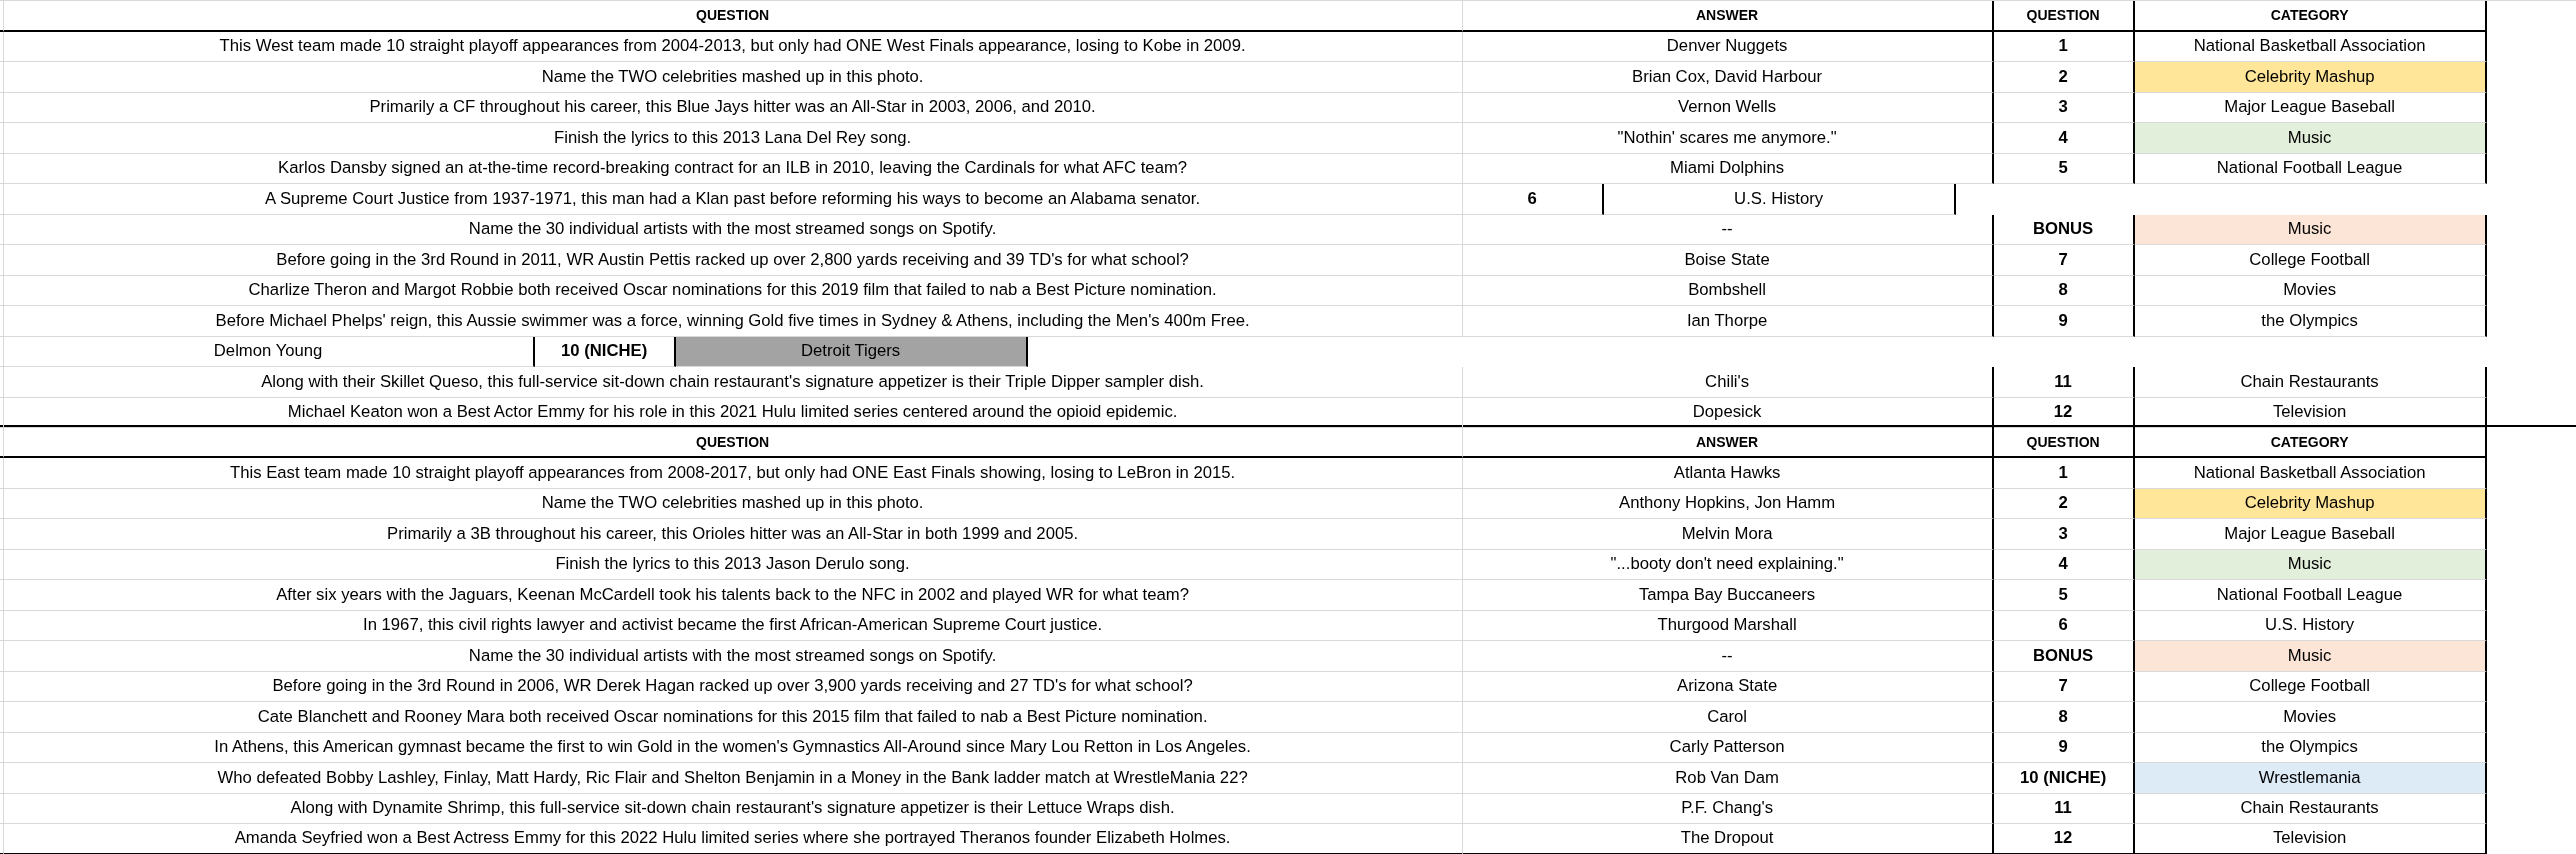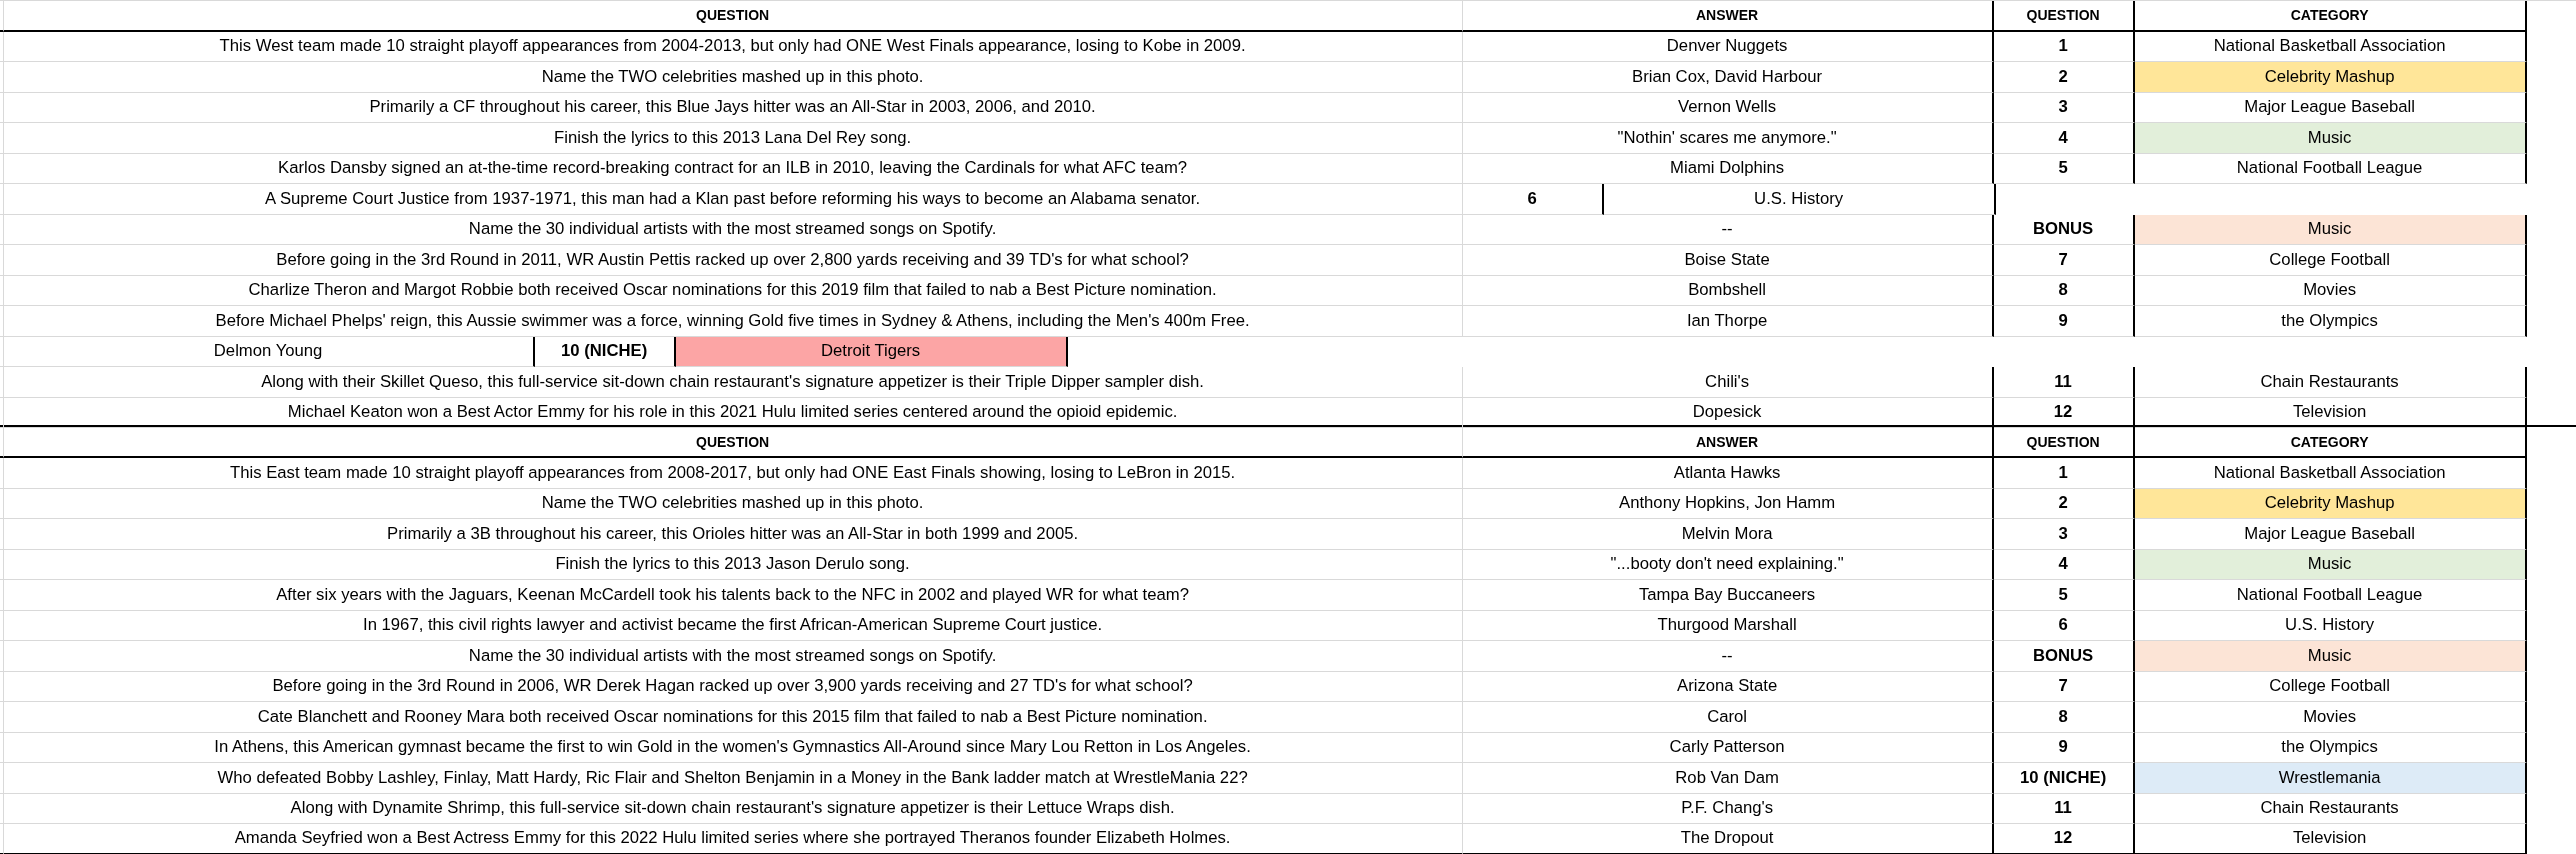"CATEGORY" .c-c { width: 392px -> 352px }
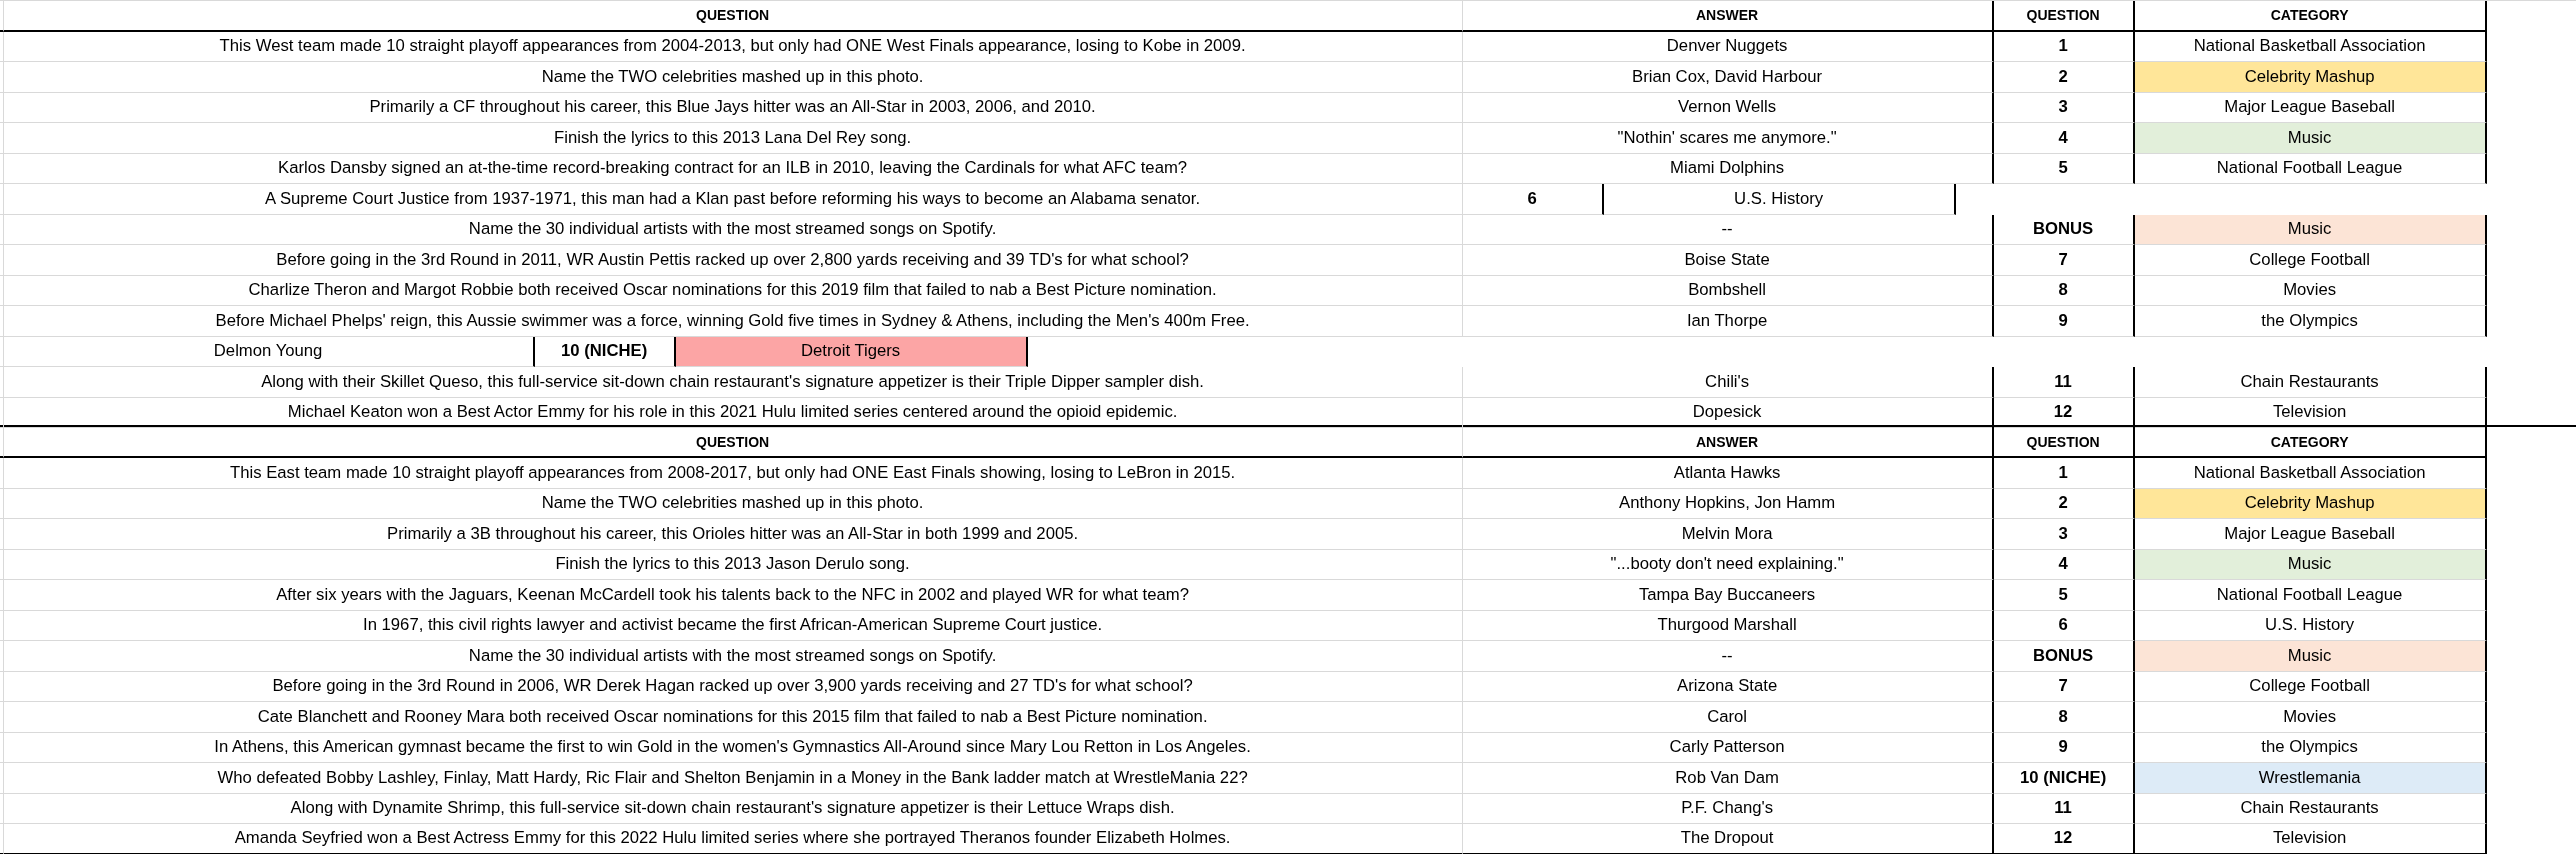"Detroit Tigers" div.cell { background-color: #fca5a5 -> #a3a3a3 }
